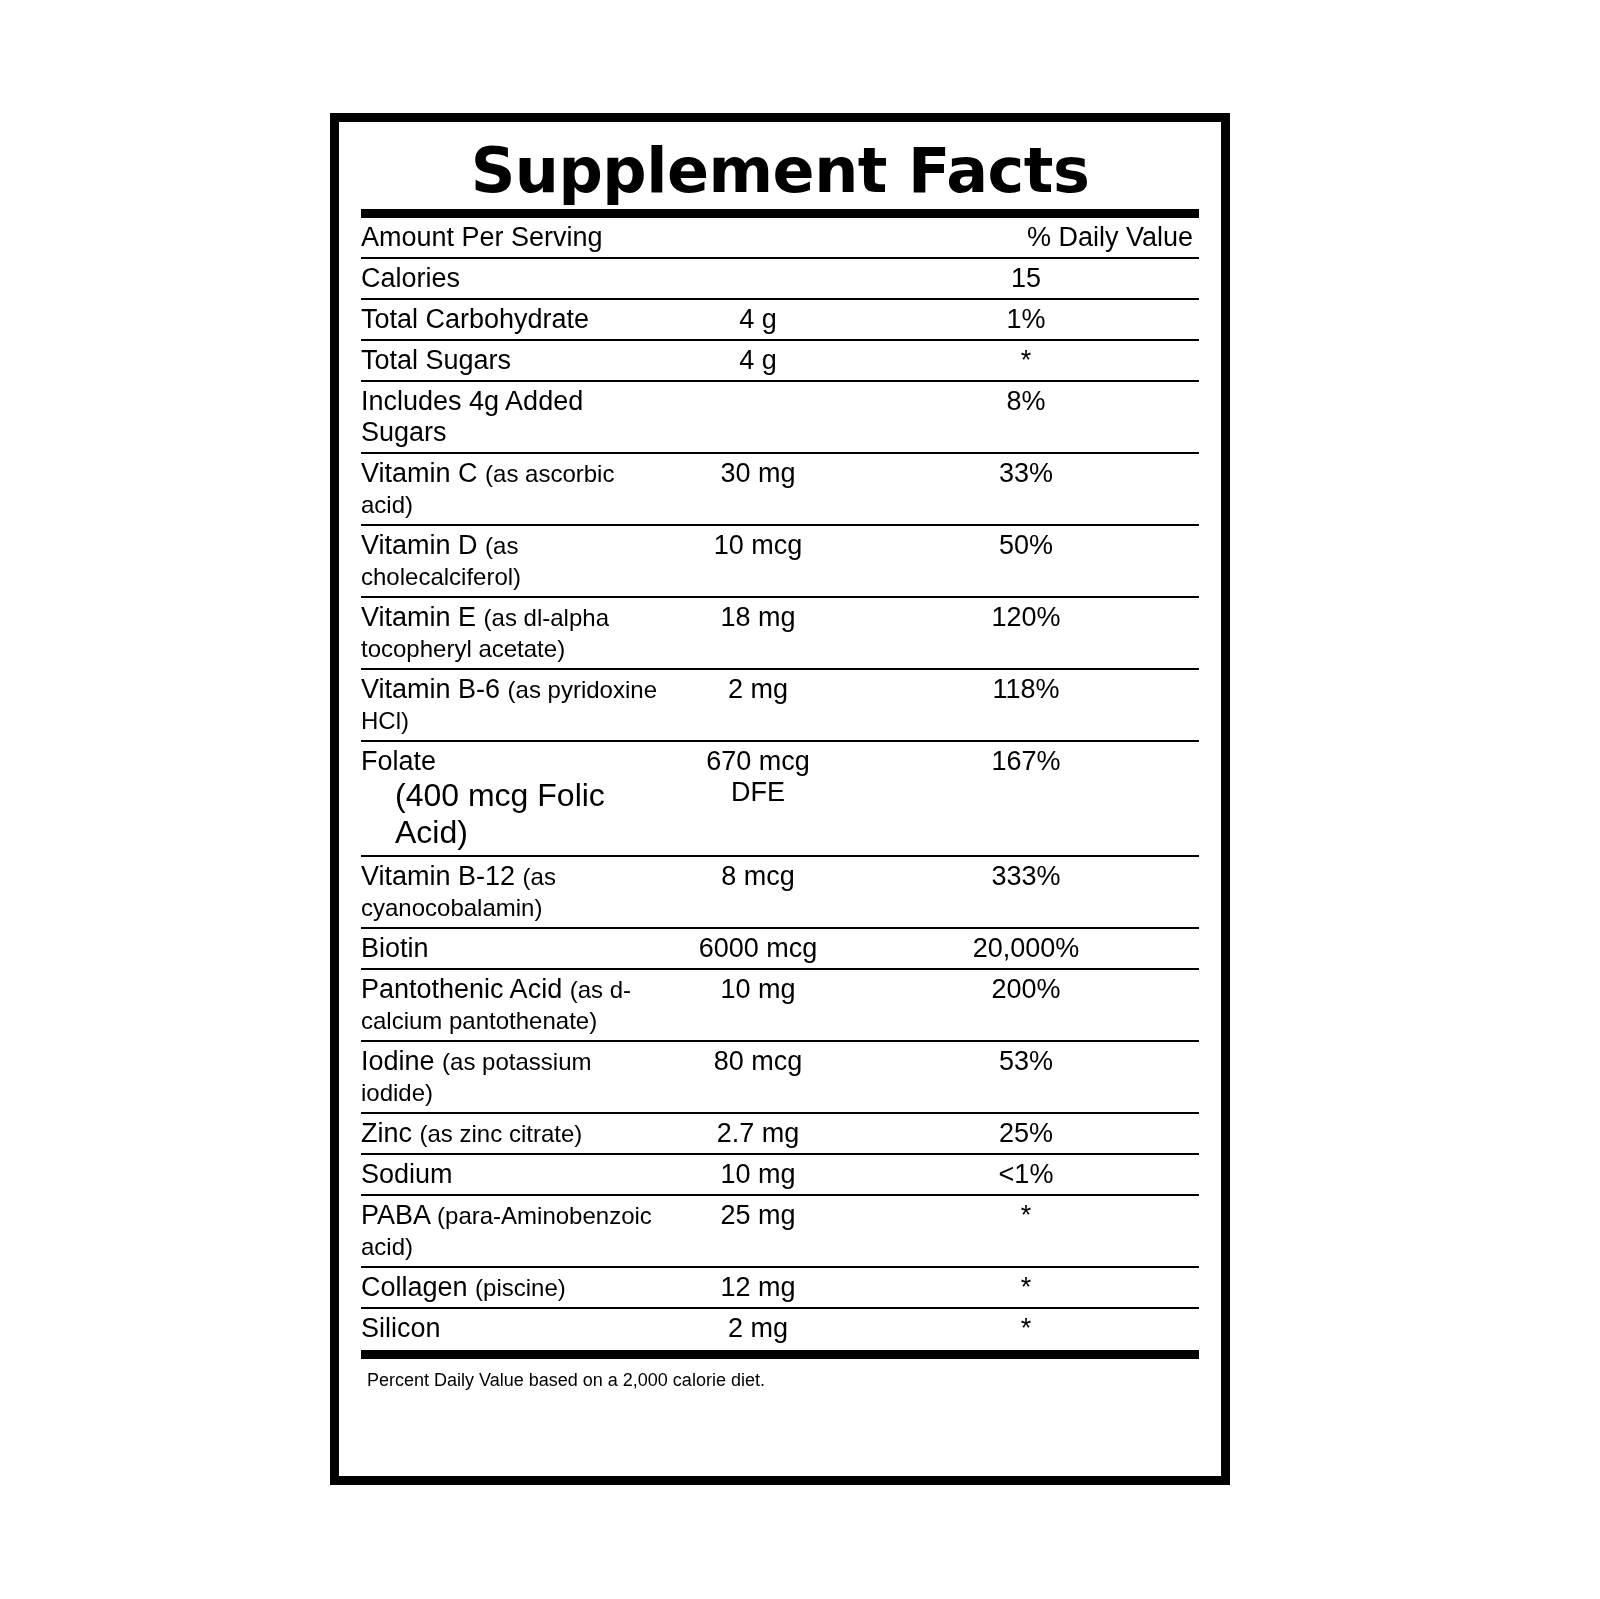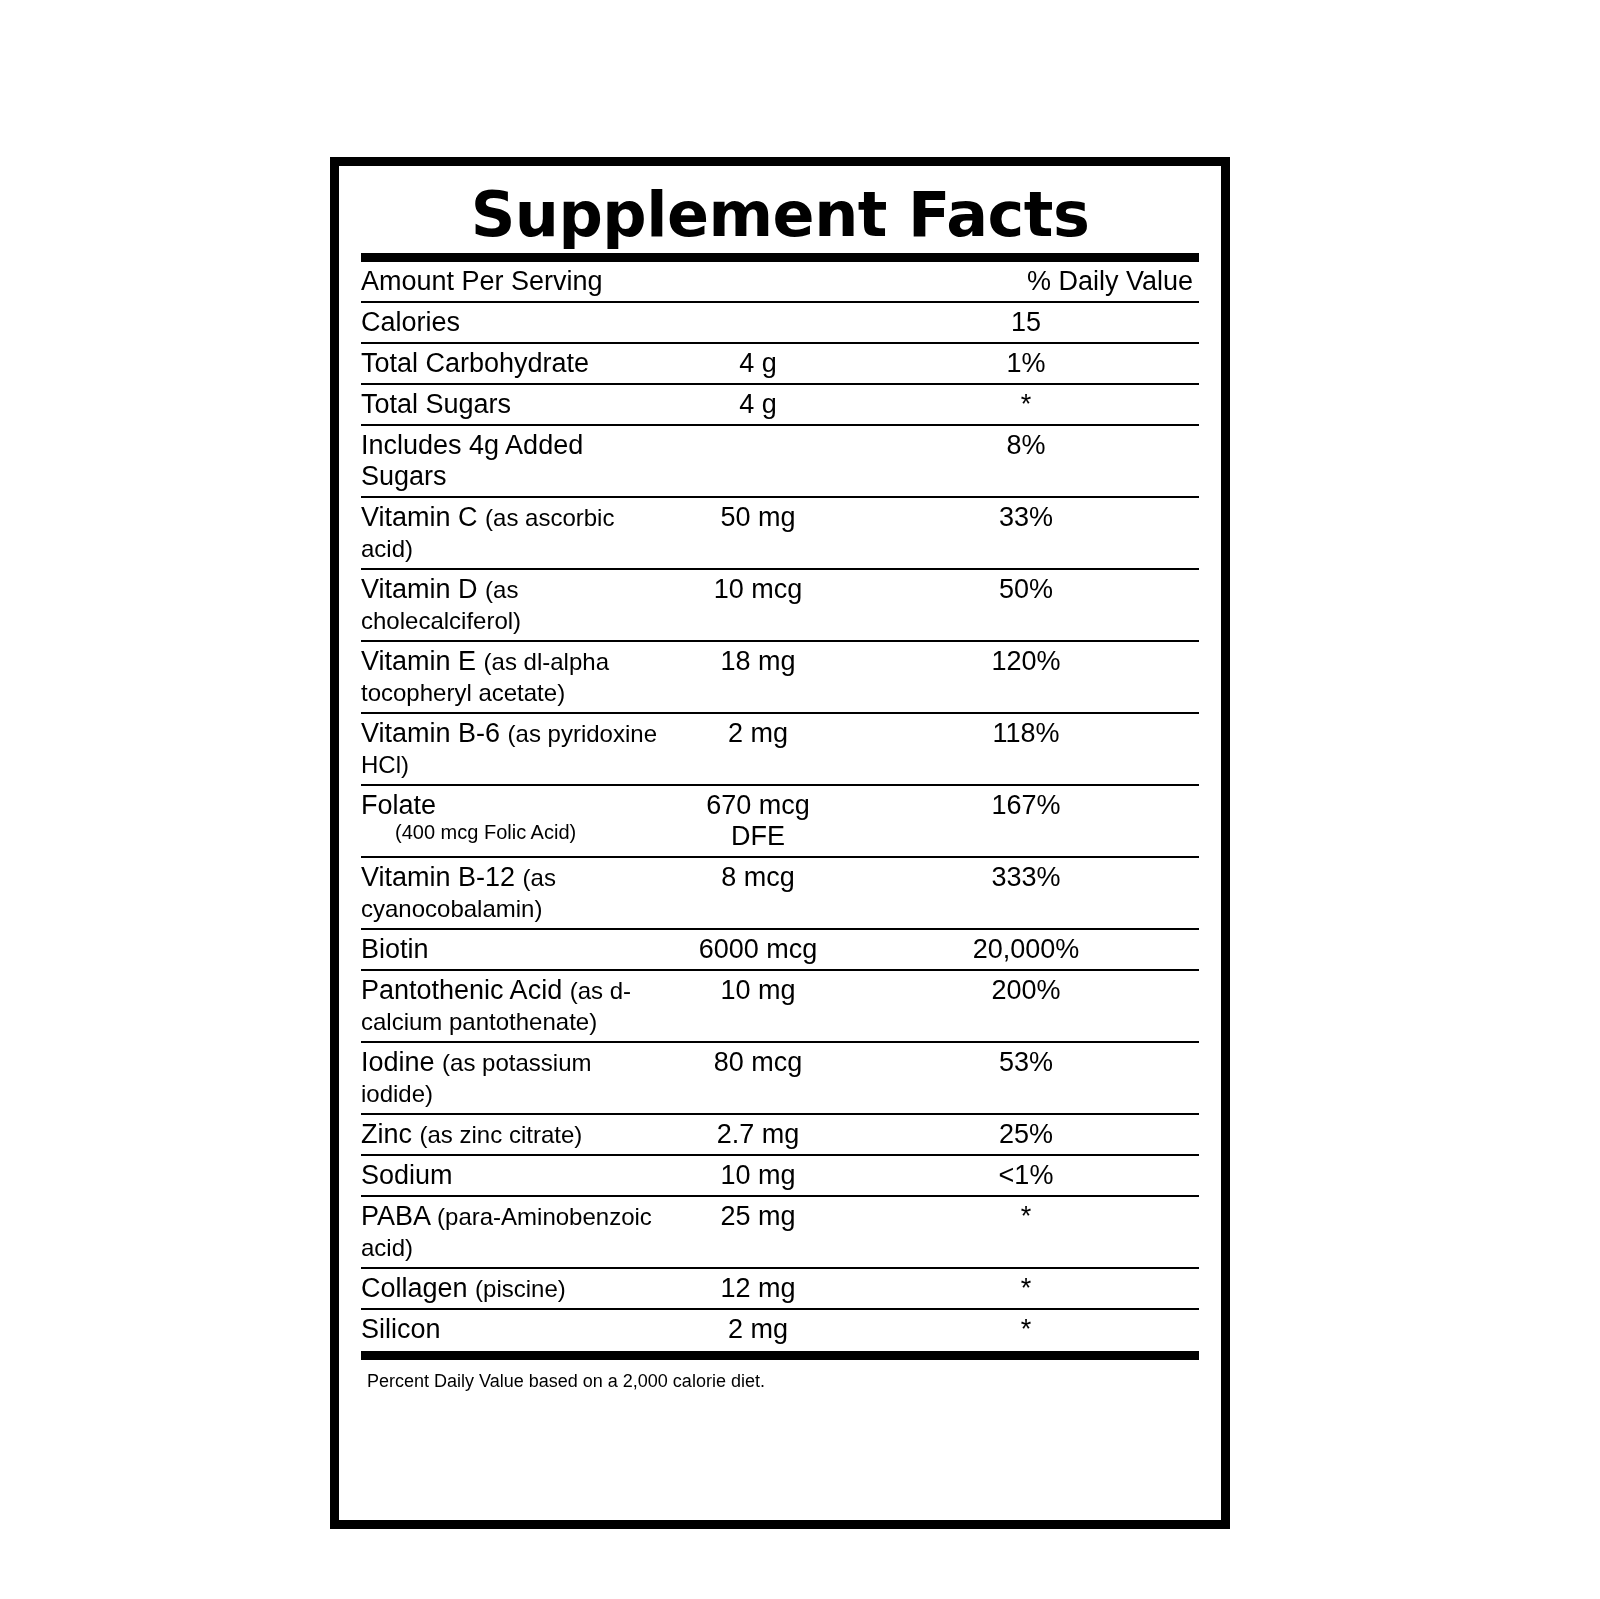"Supplement Facts" .panel { margin-top: 44px -> none }
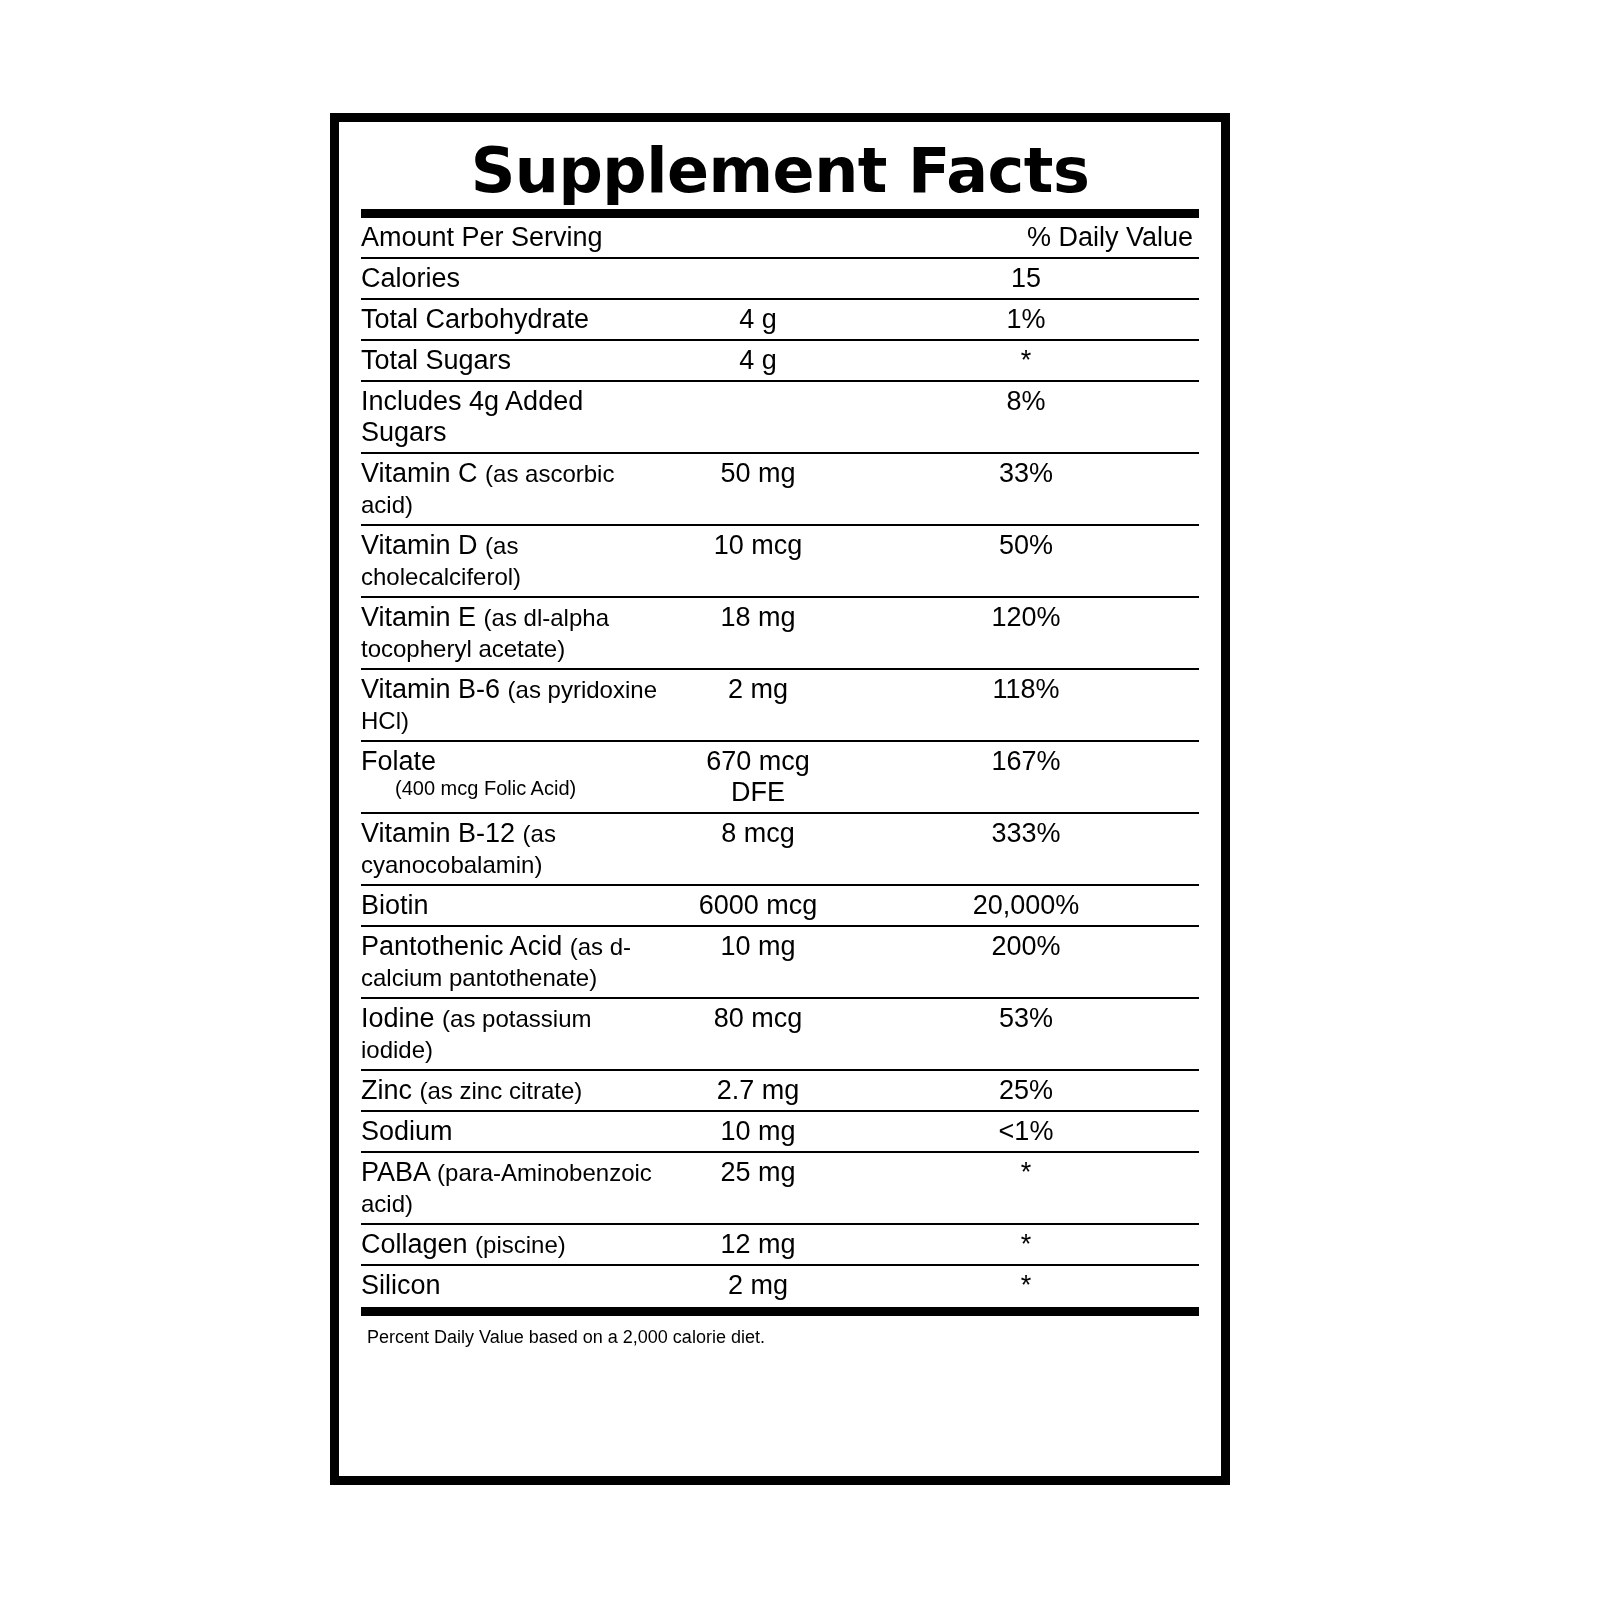"50 mg" td.c-amt { text: 50 -> 30 }
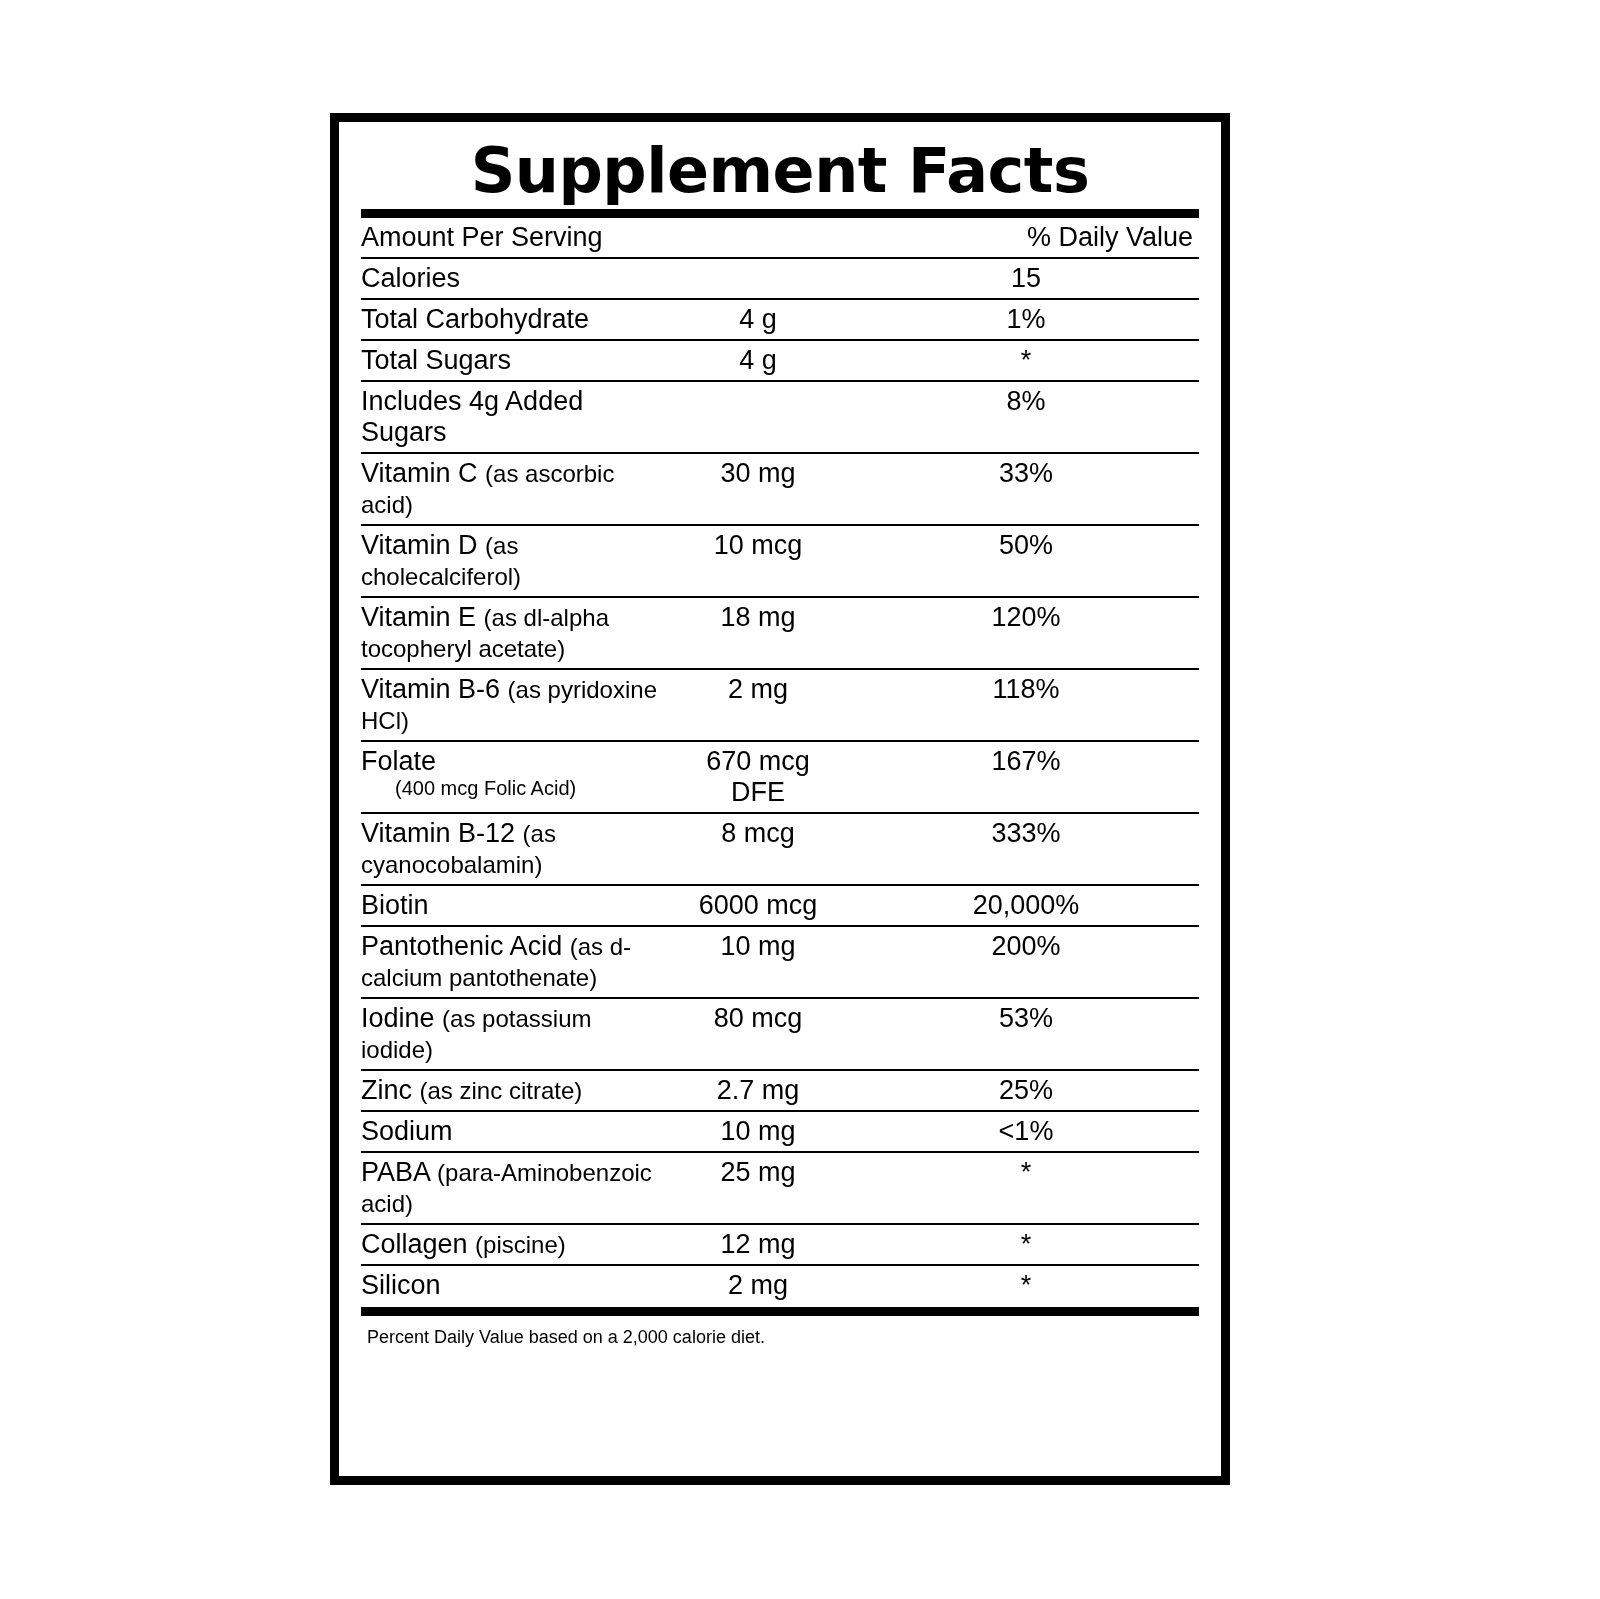"(400 mcg Folic Acid)" .indent-line { font-size: 20px -> 32px }
